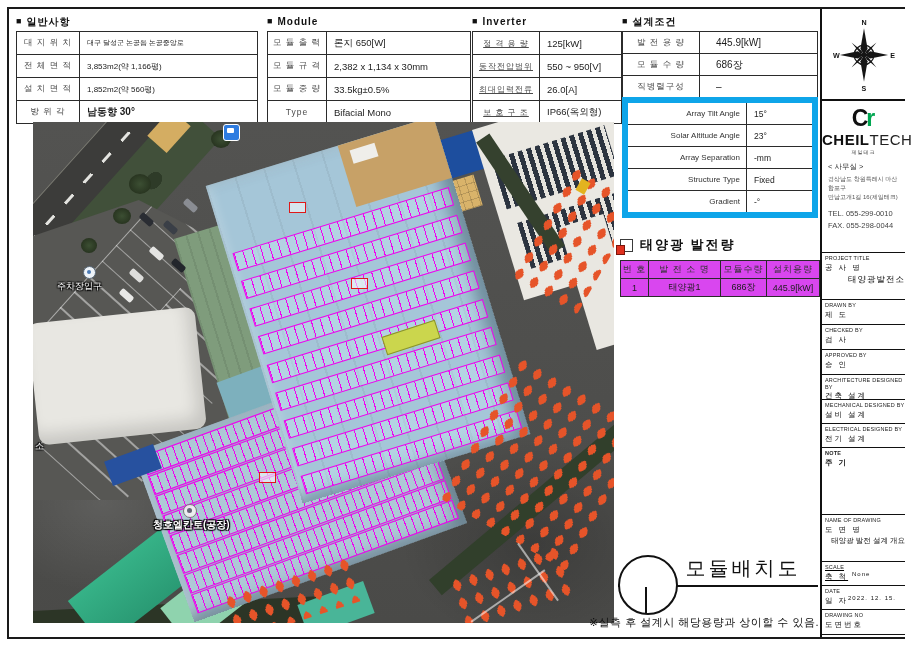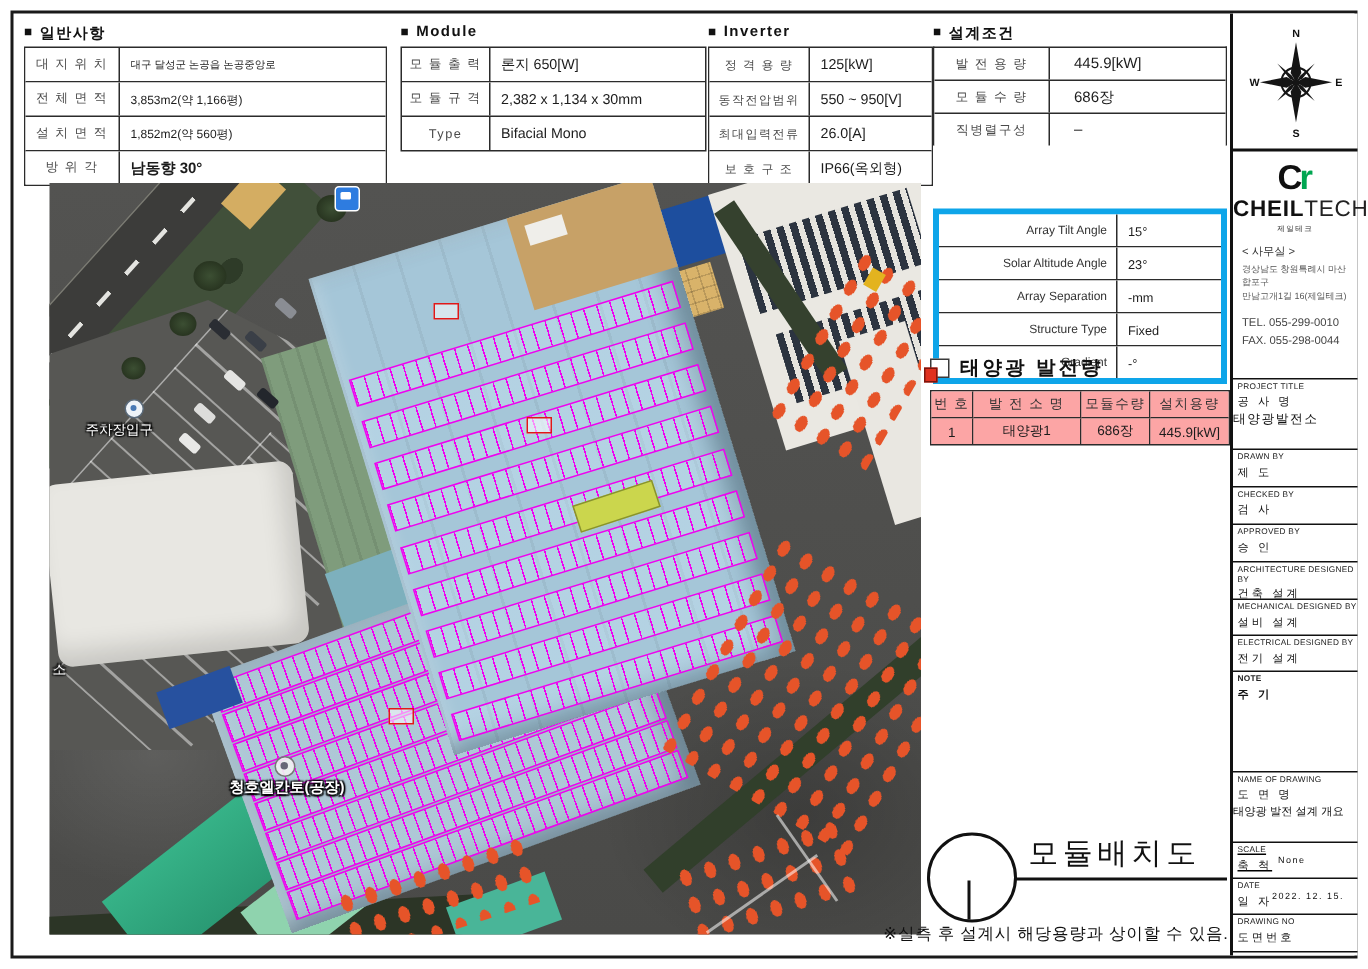"정 격 용 량" .sec-inverter .tlab { text-decoration: none -> underline }
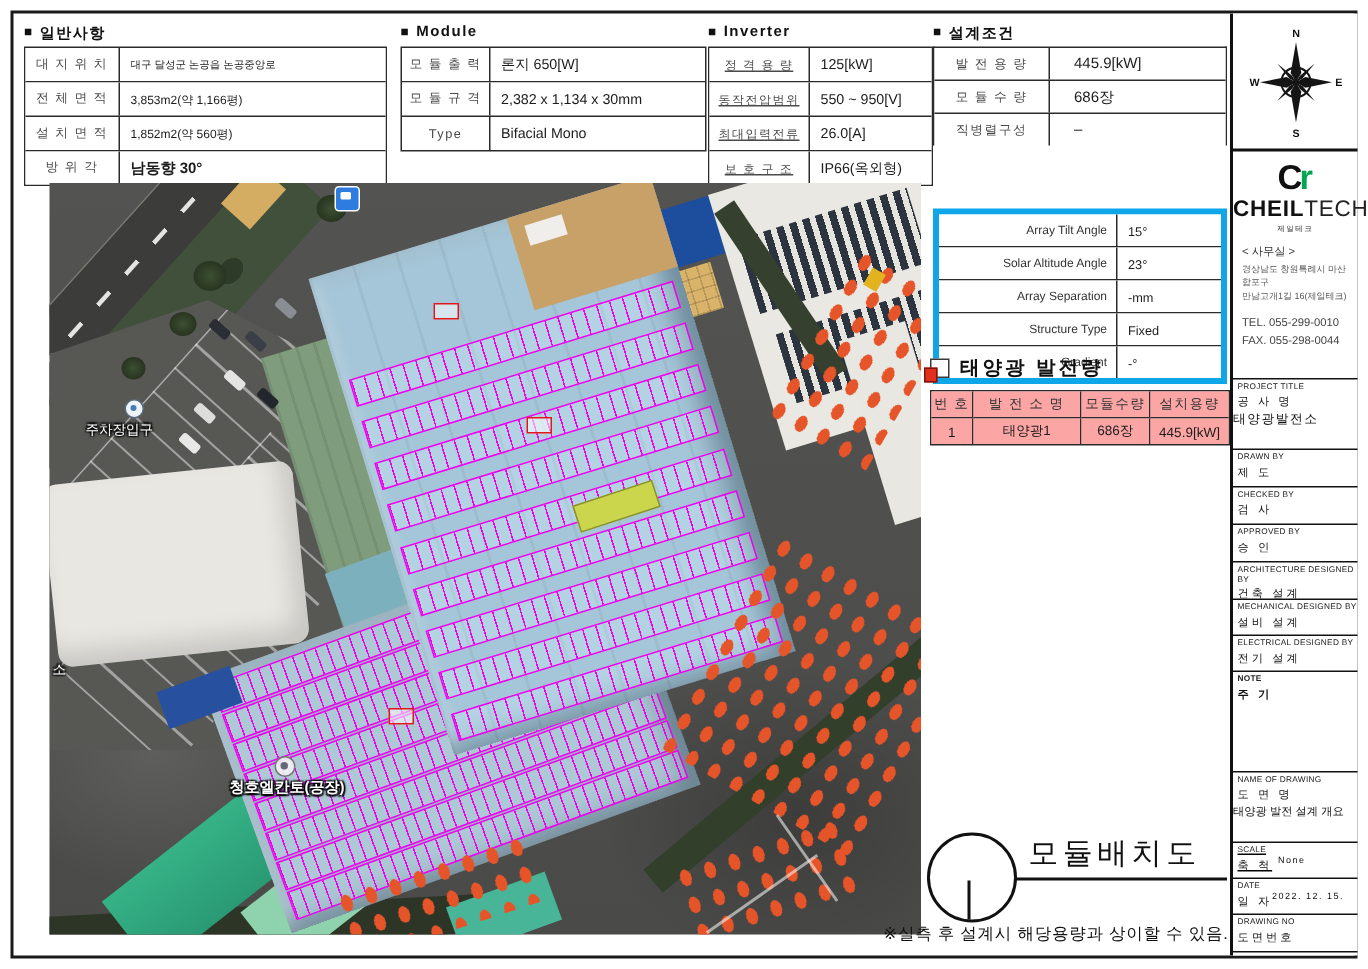"모 듈 중 량" div.trow { html: none -> <div> <div>모 듈 중 량</div> <div>33.5kg±0.5%</div> </div> }
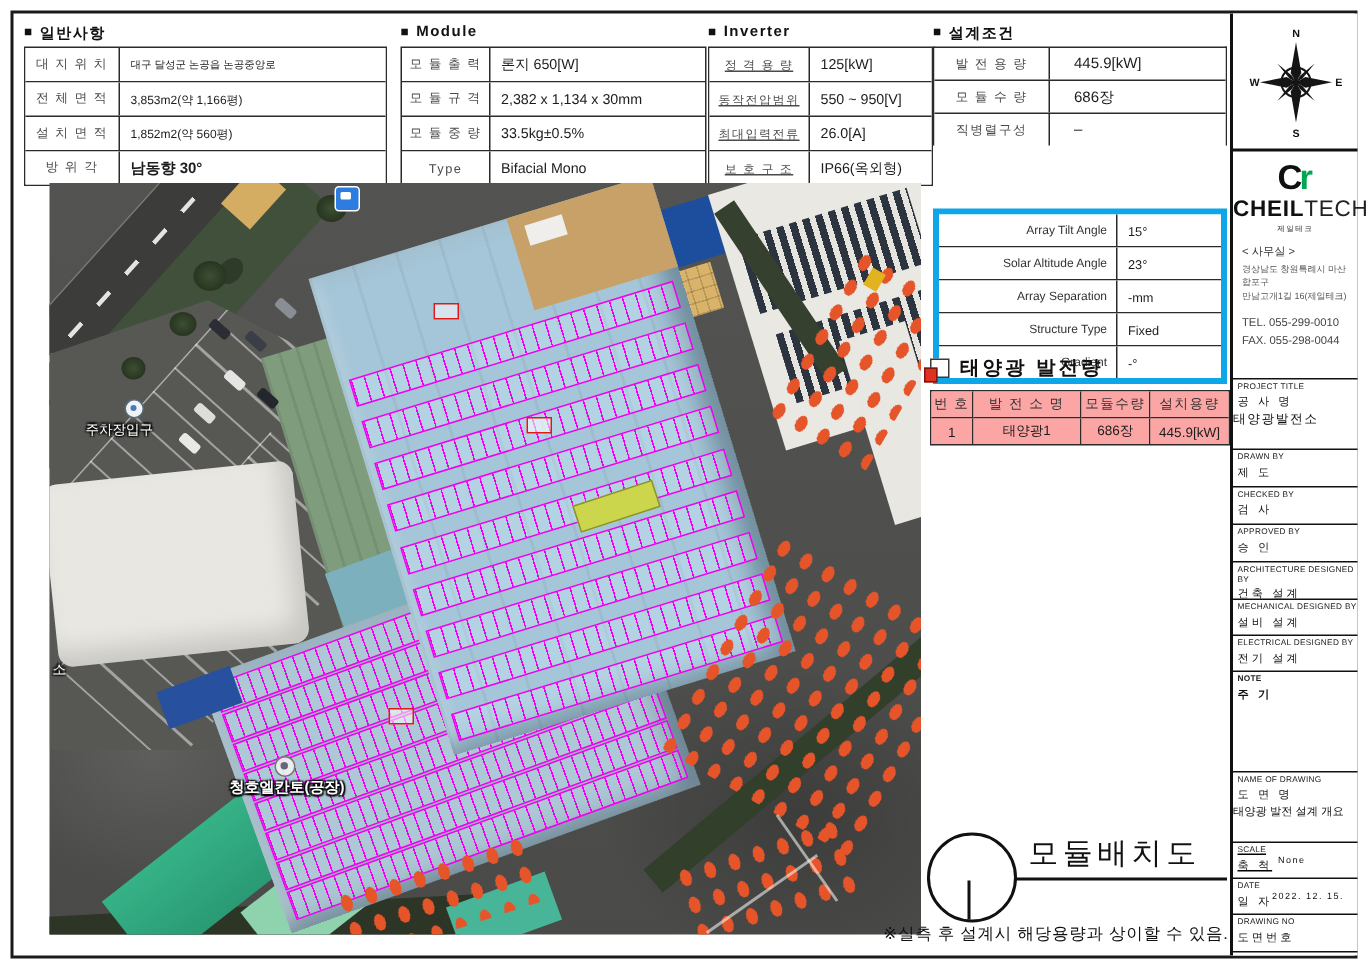"Array Tilt Angle" .tbl-en { border: 4px solid #0ea5e9 -> 6px solid #0ea5e9; margin-top: 42px -> none }
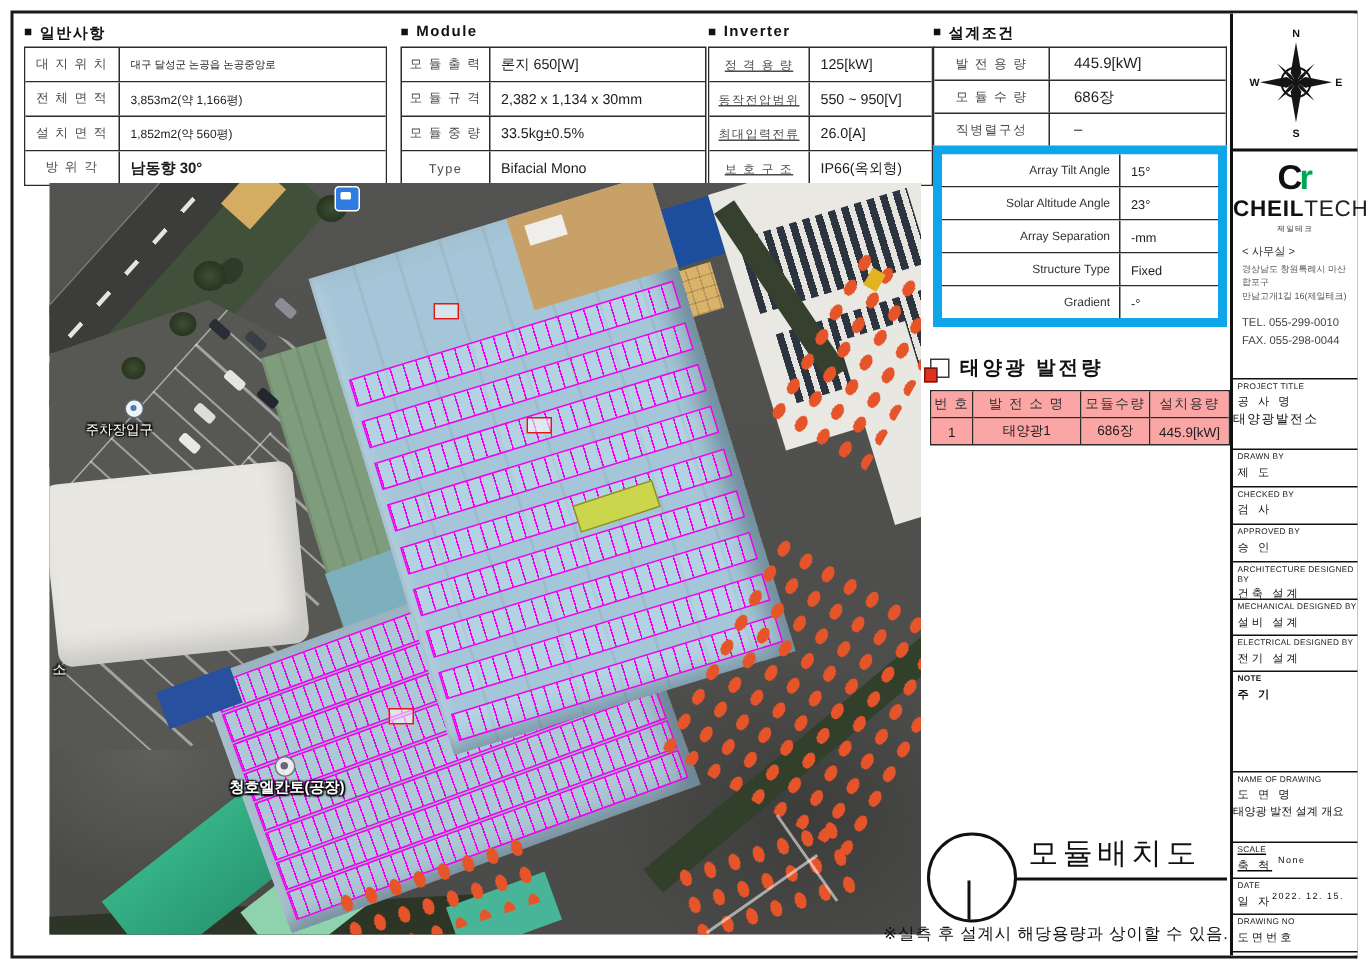"번 호" .gcell { background: #fca5a5 -> #d946ef }
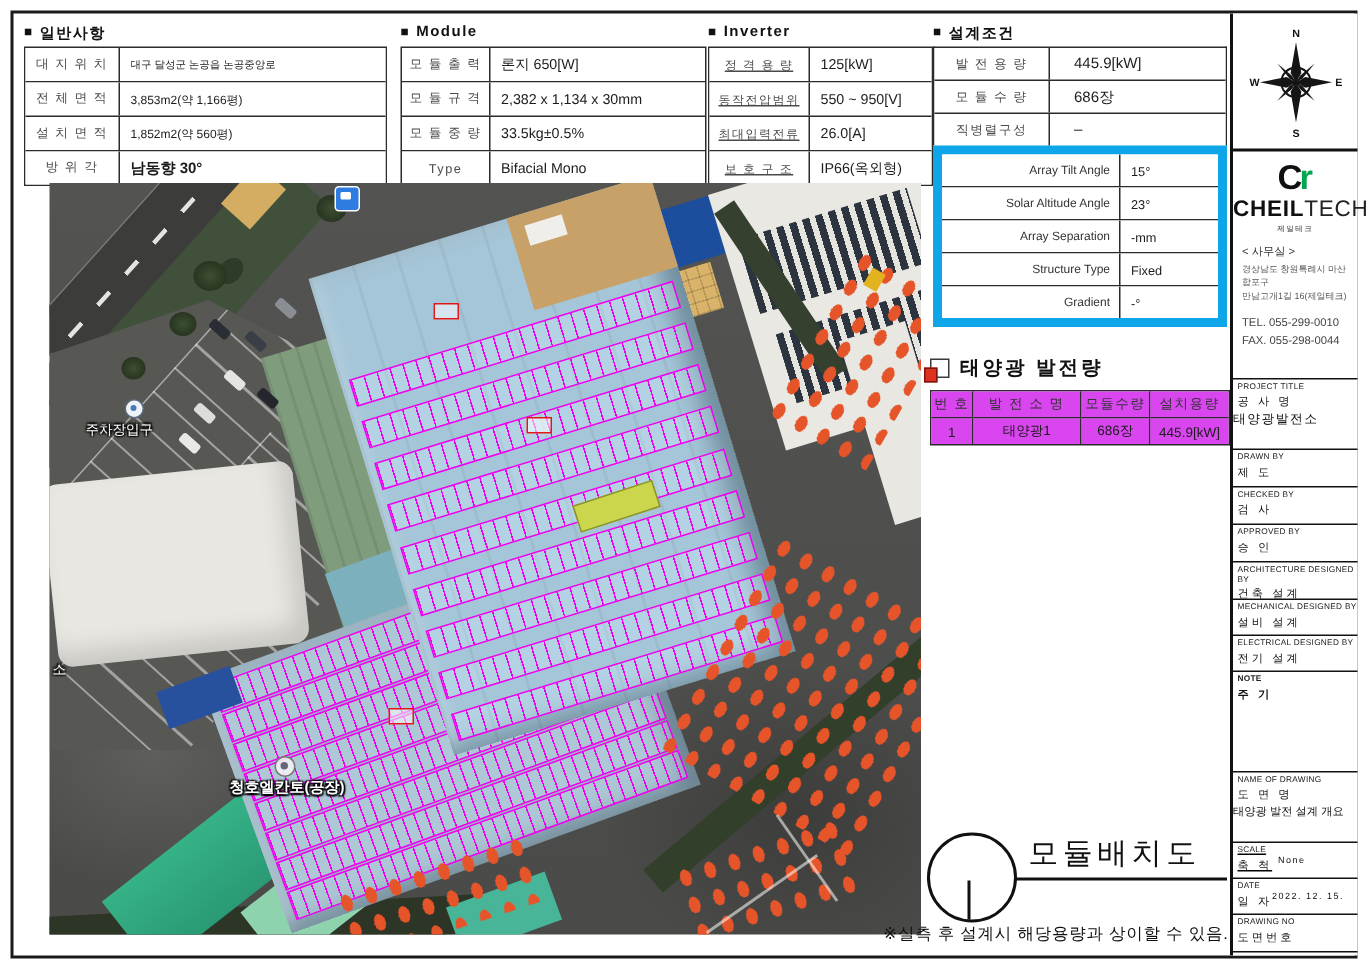"태양광발전소" .tb-content { text-align: left -> right }
